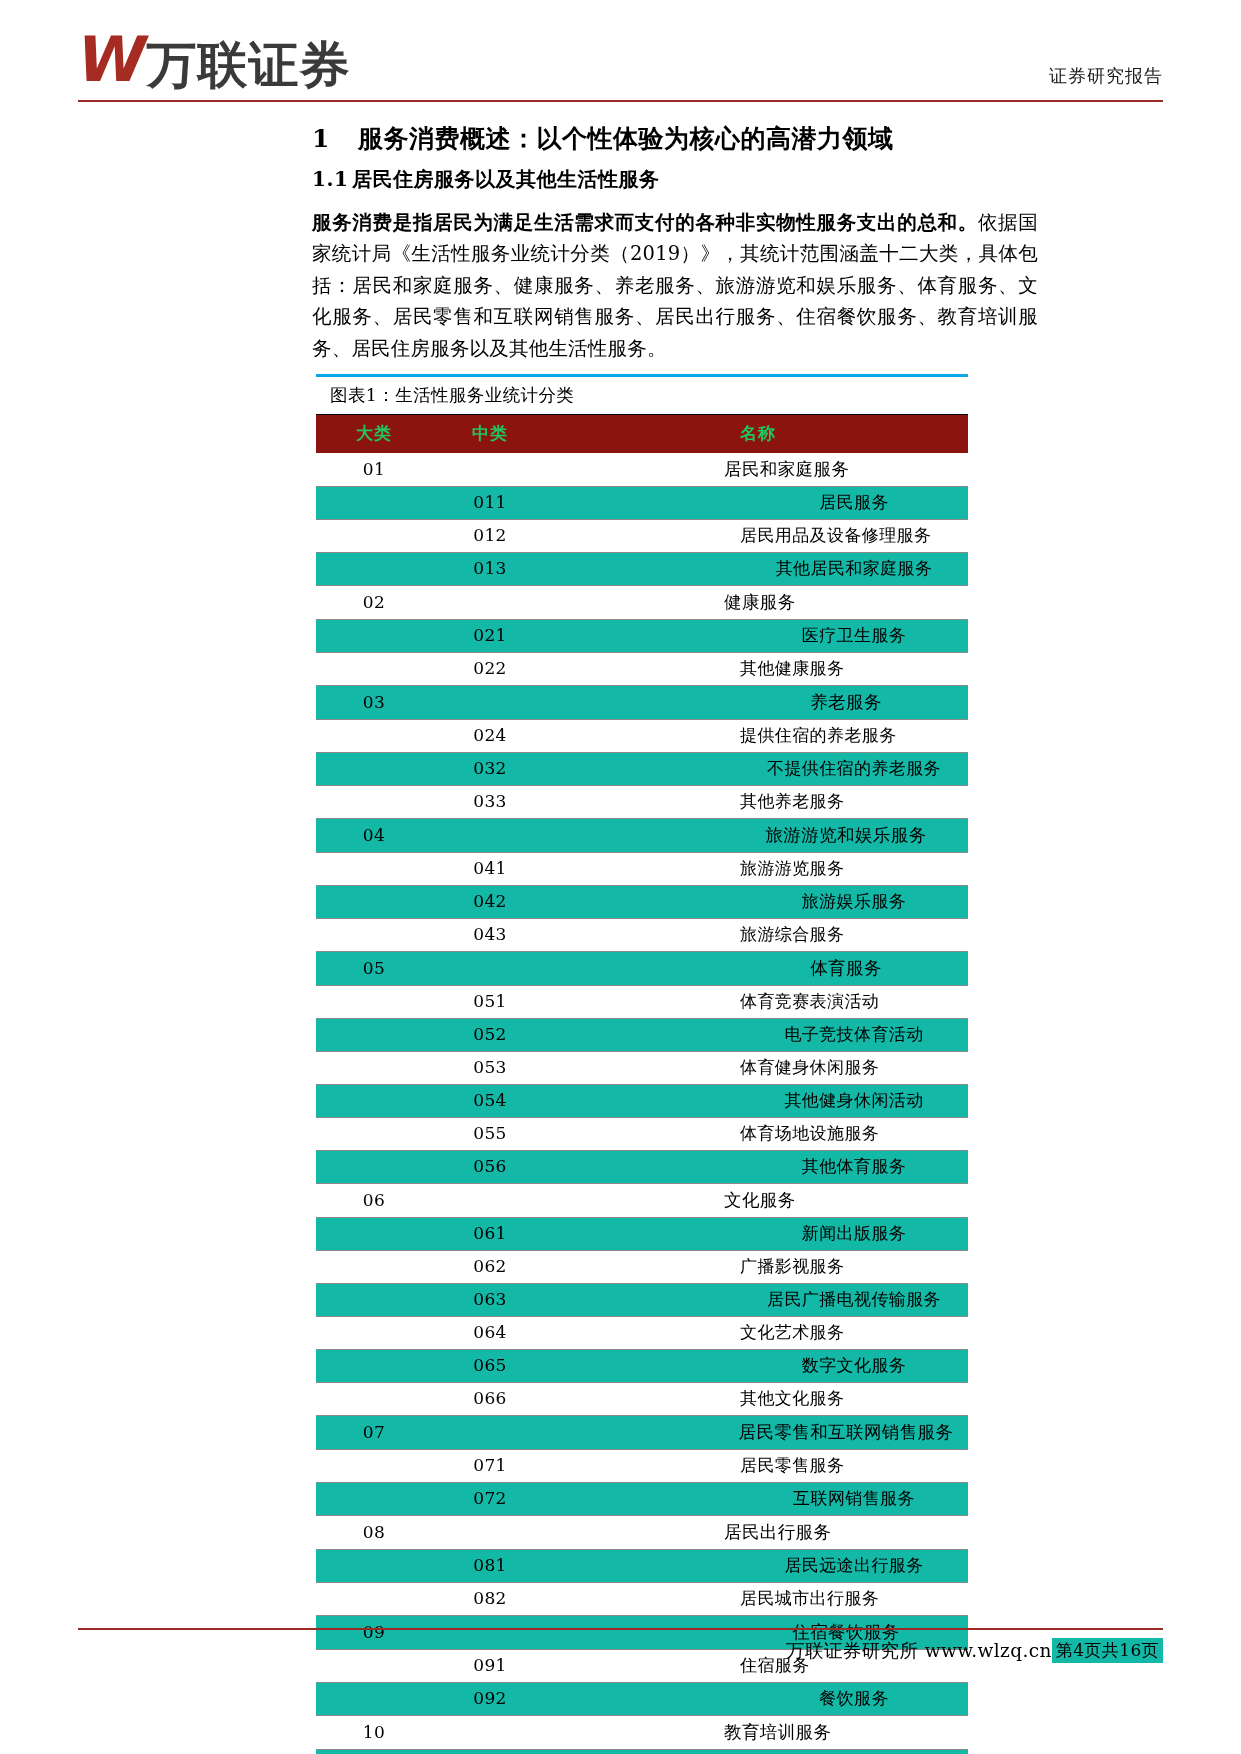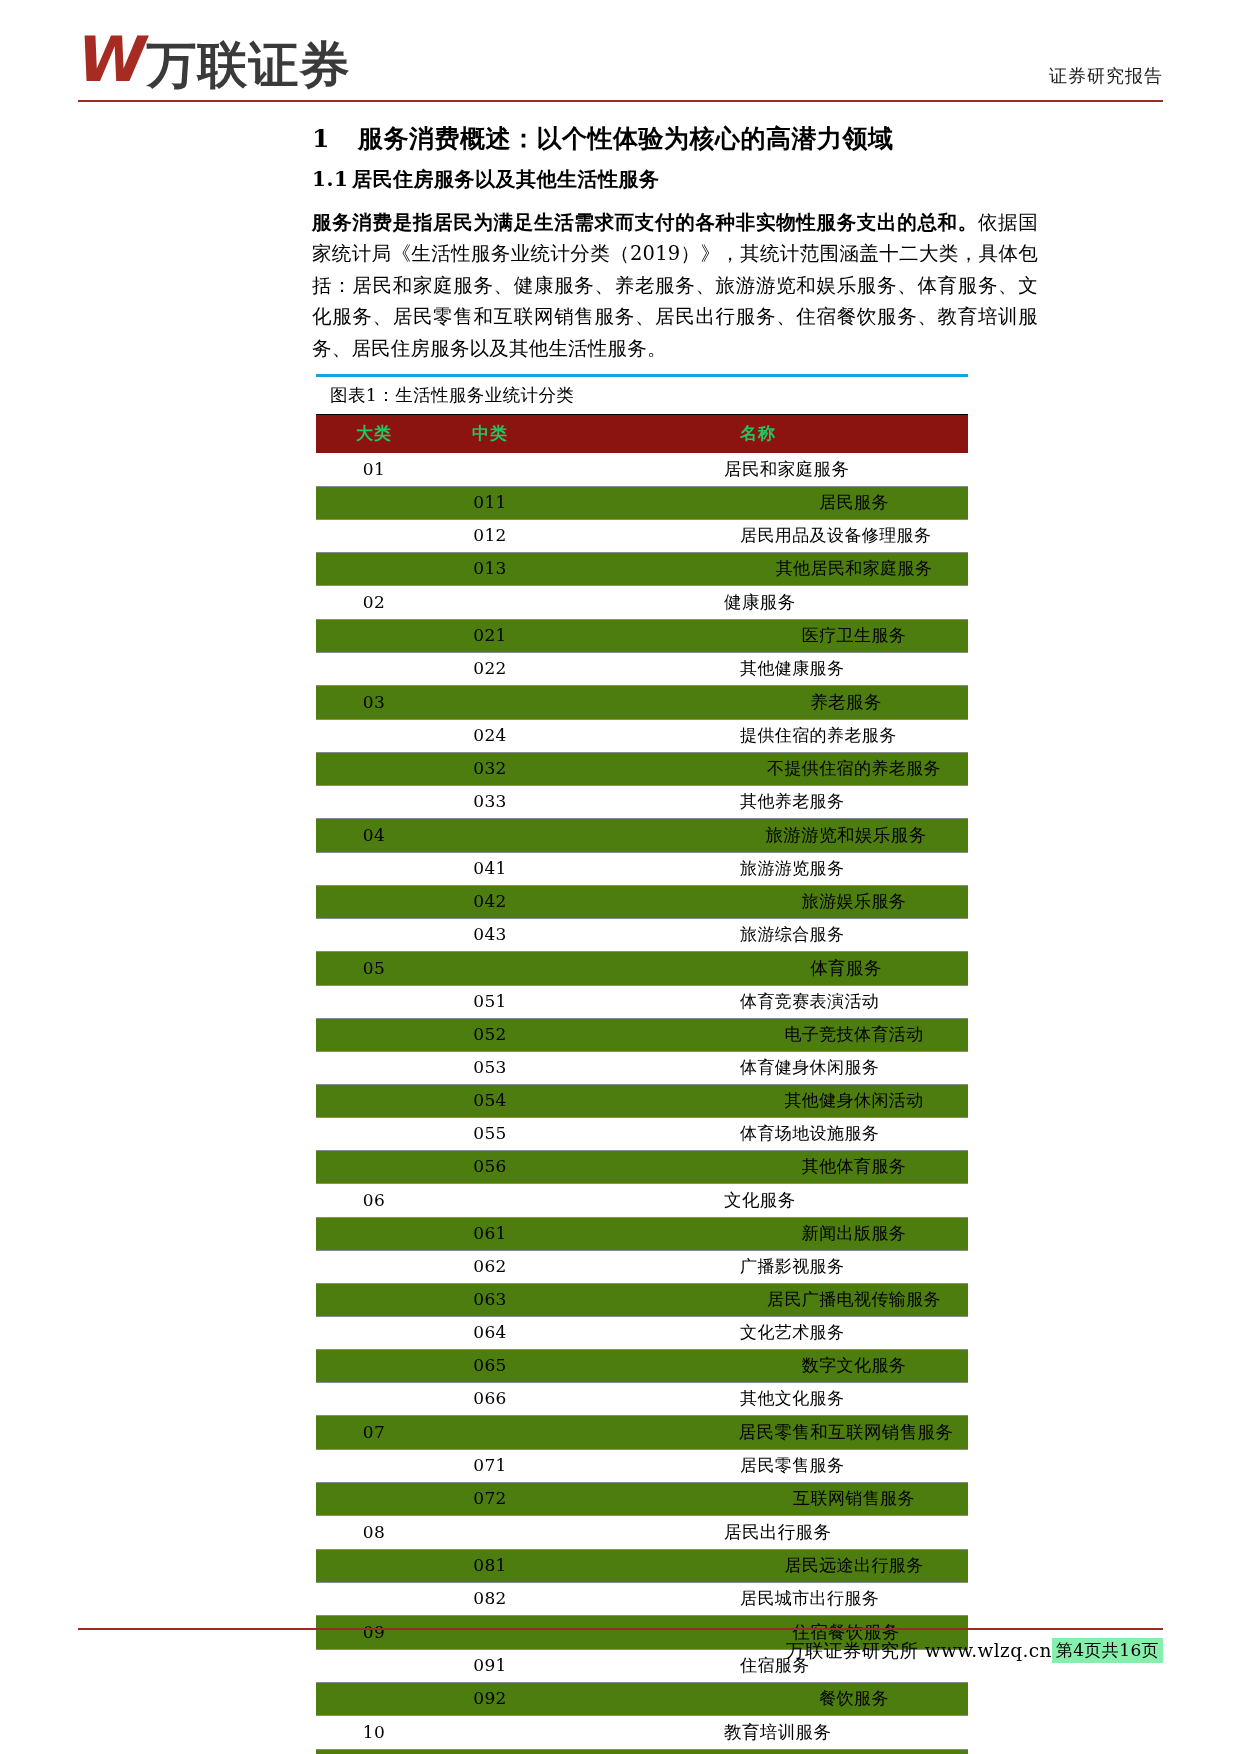"011" table.cls tr.zebra td { background: #4d7c0f -> #14b8a6 }
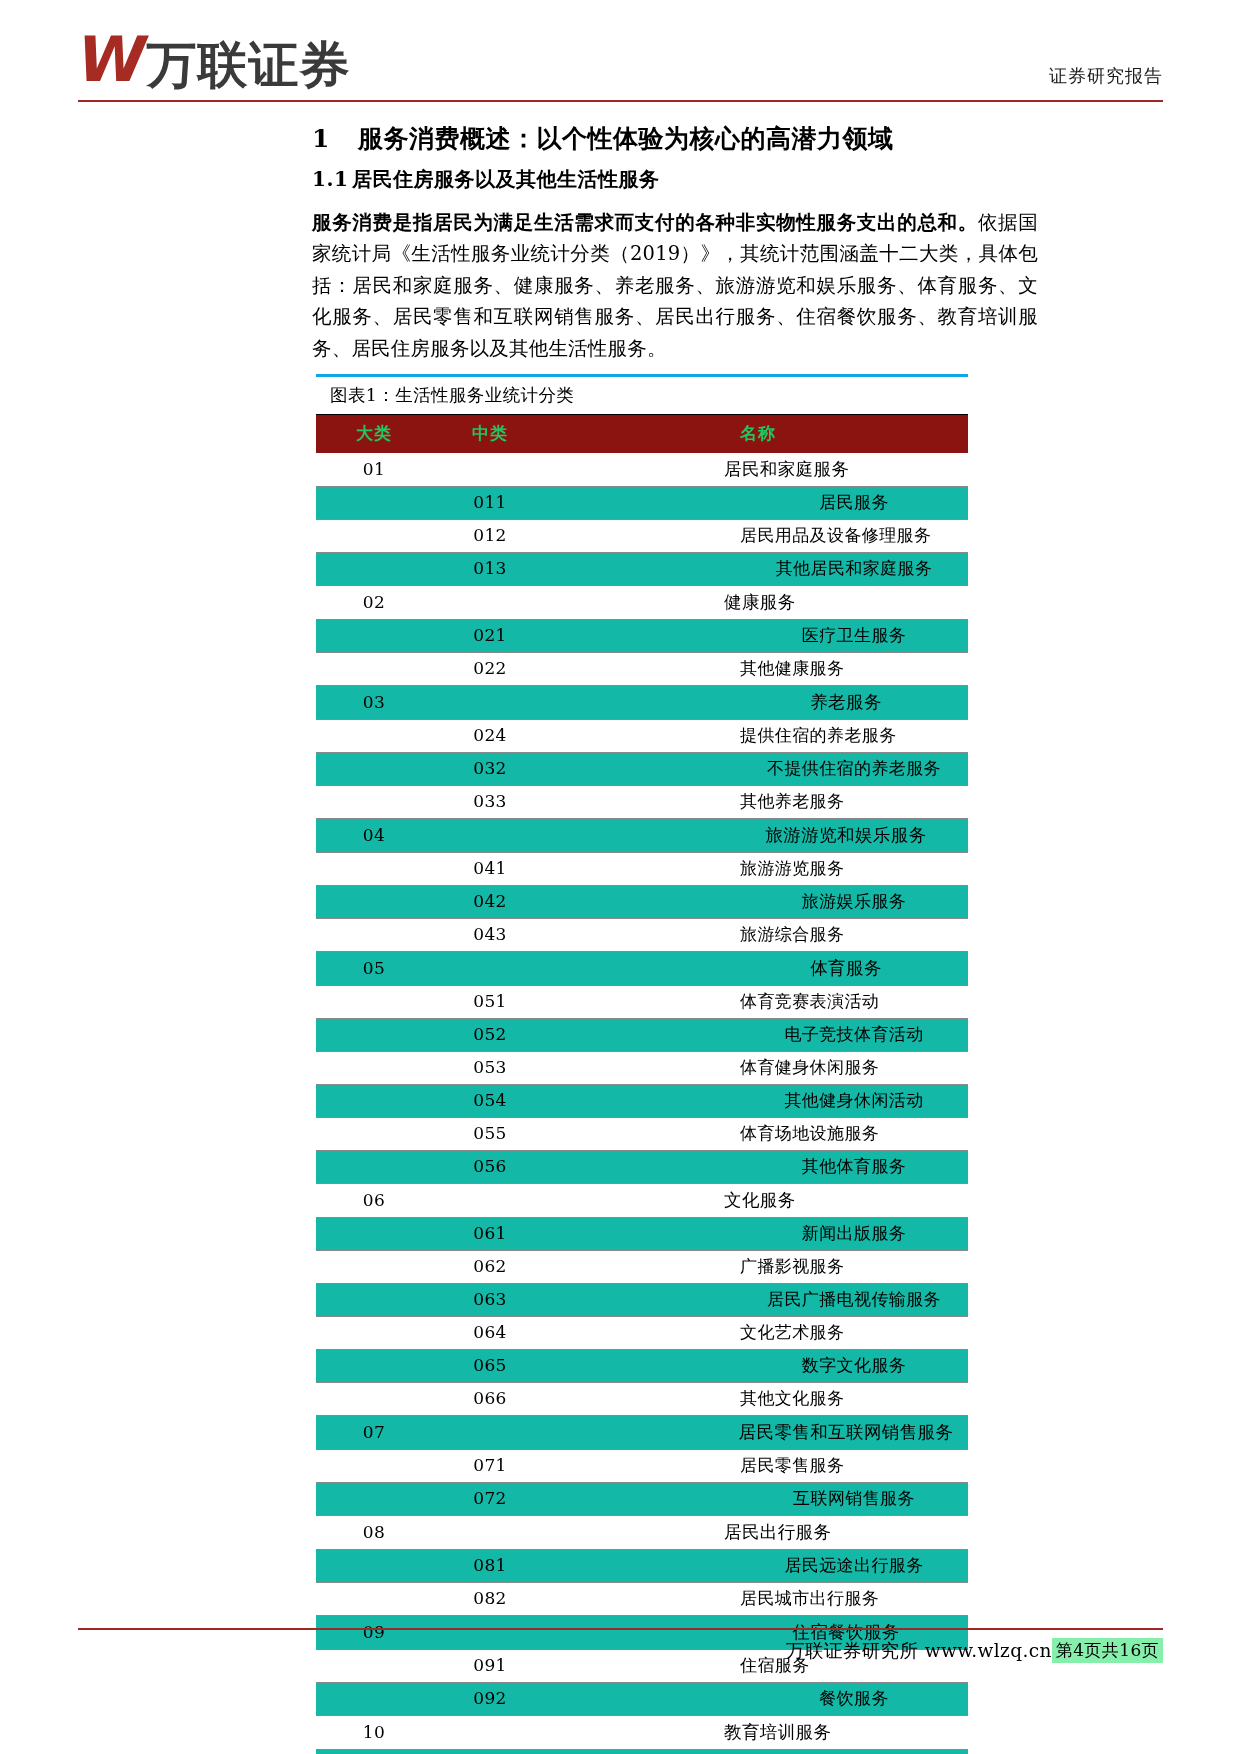"第4页共16页" .footer-right { background: #86efac -> #14b8a6 }
